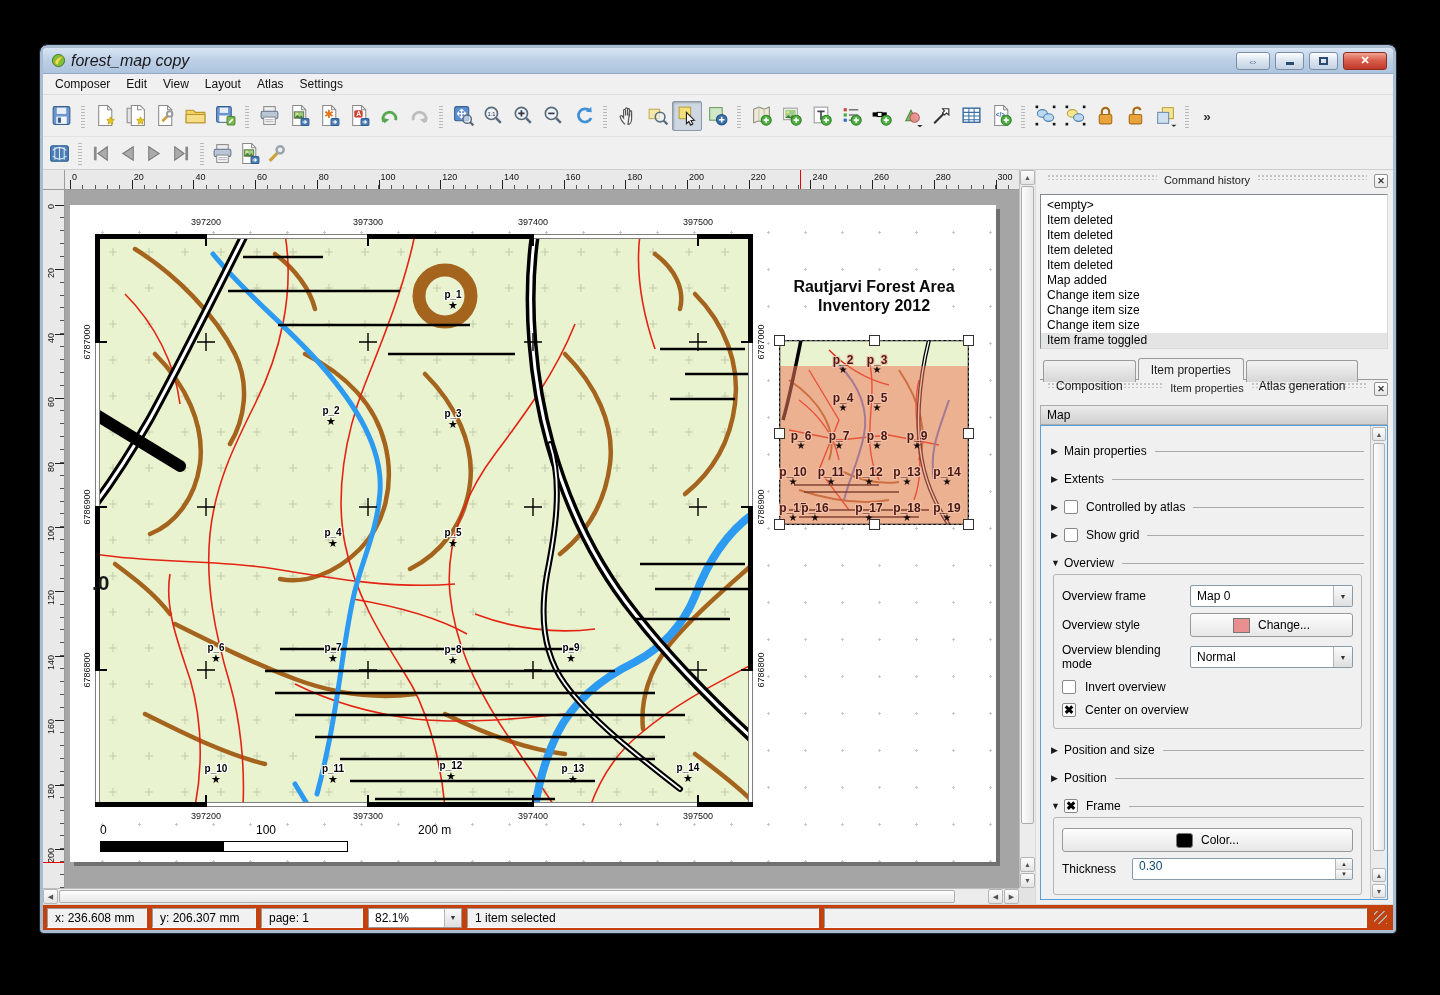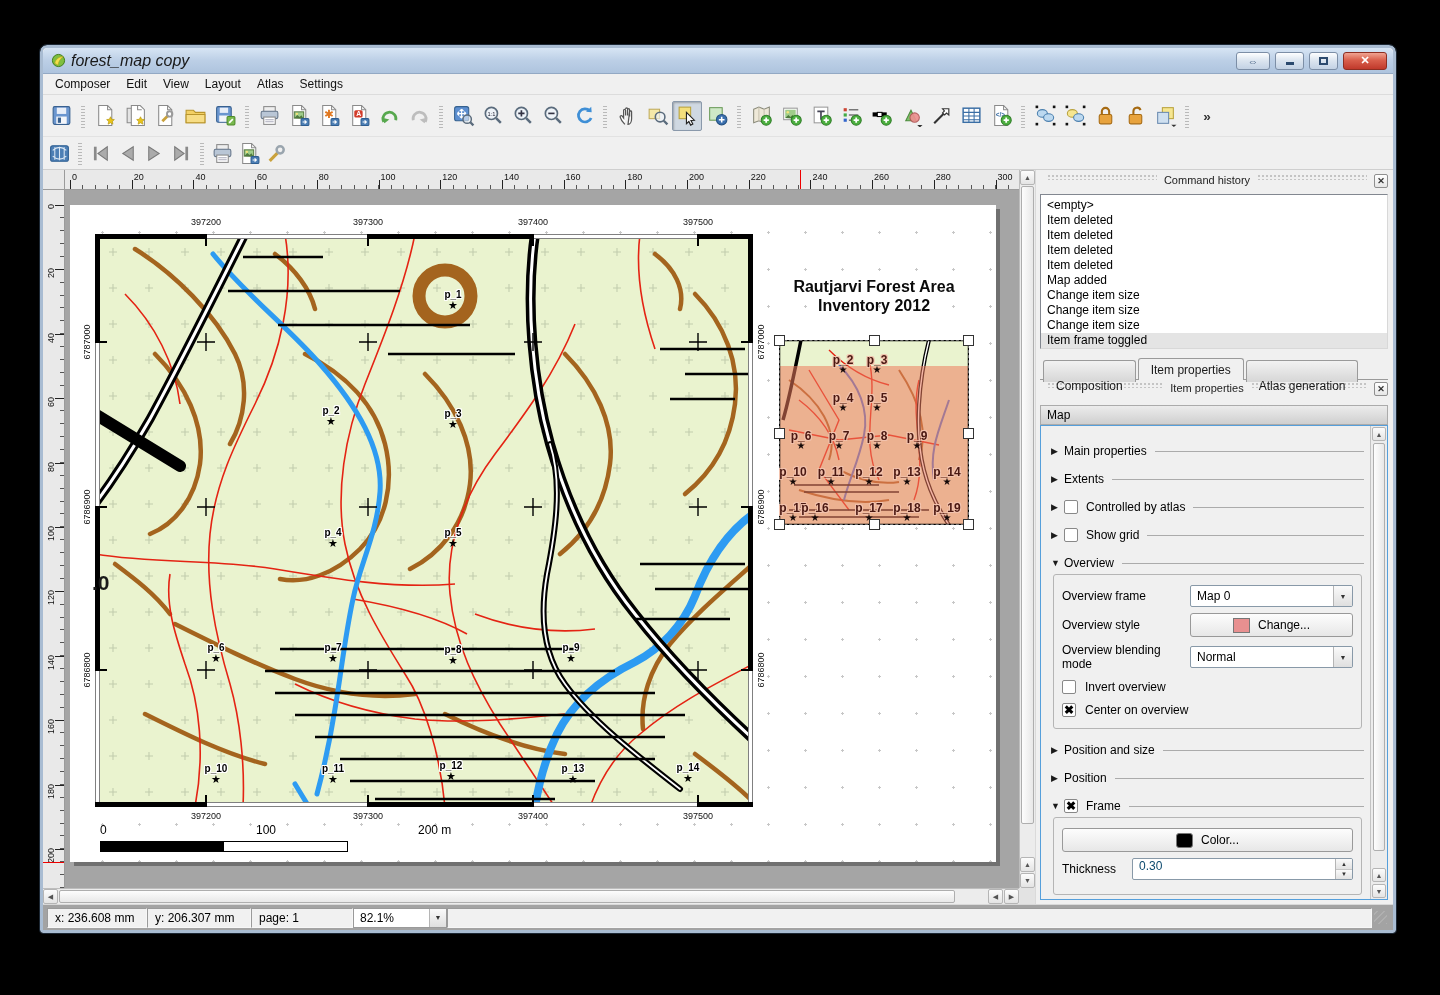"x: 236.608 mm" #statusbar { background: #a3a3a3 -> #c2410c; gap: none -> 5px }
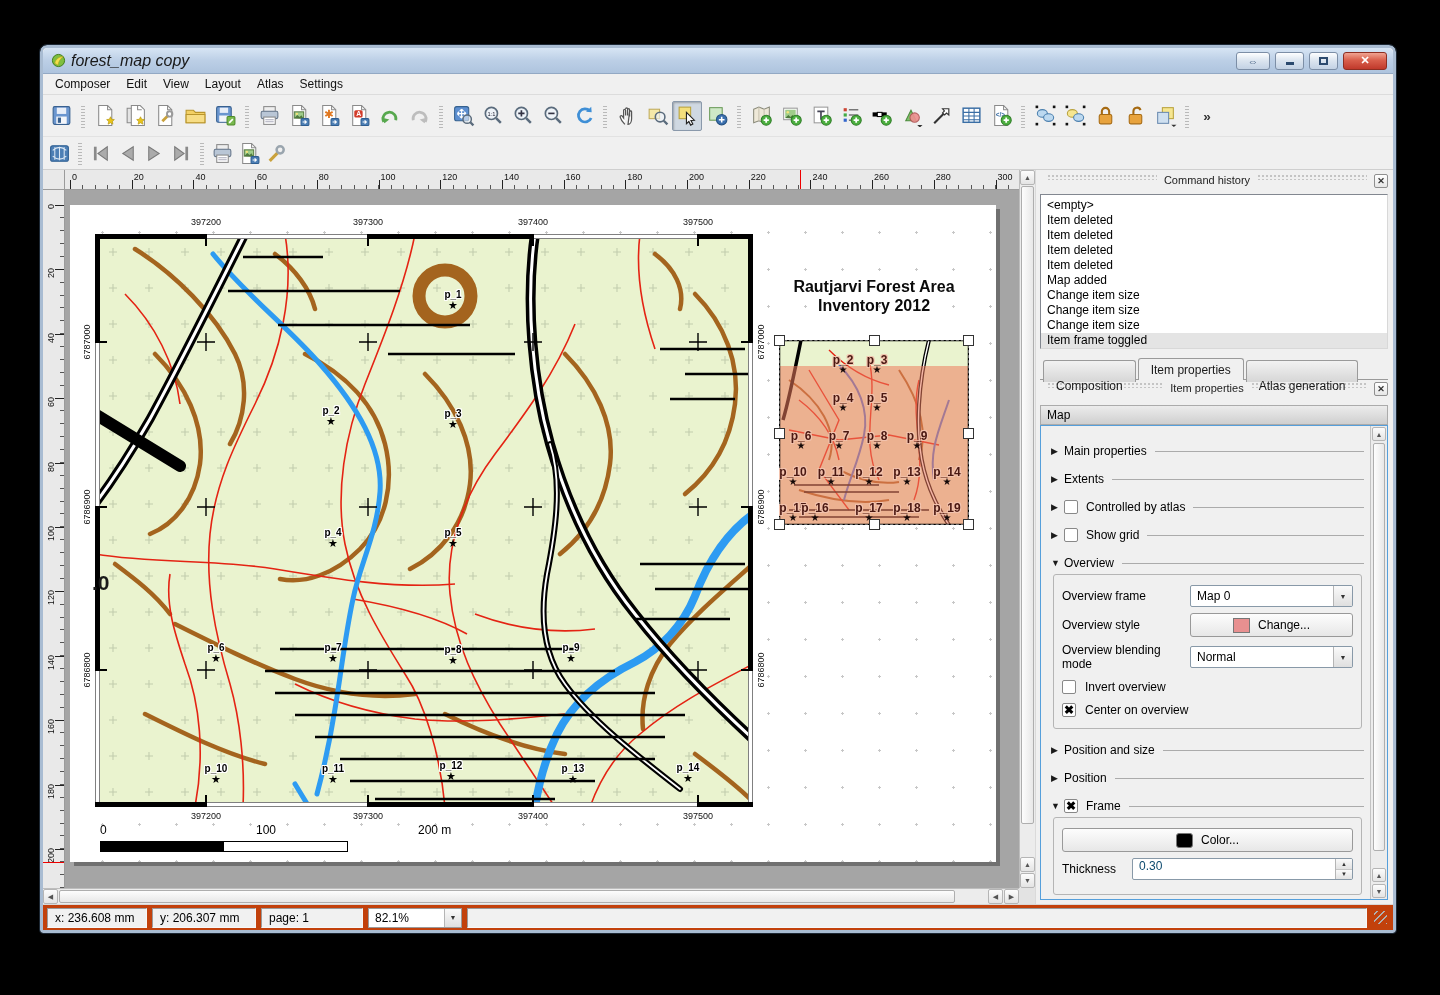"1 item selected" span.sfield { html: none -> <span>1 item selected</span> }
